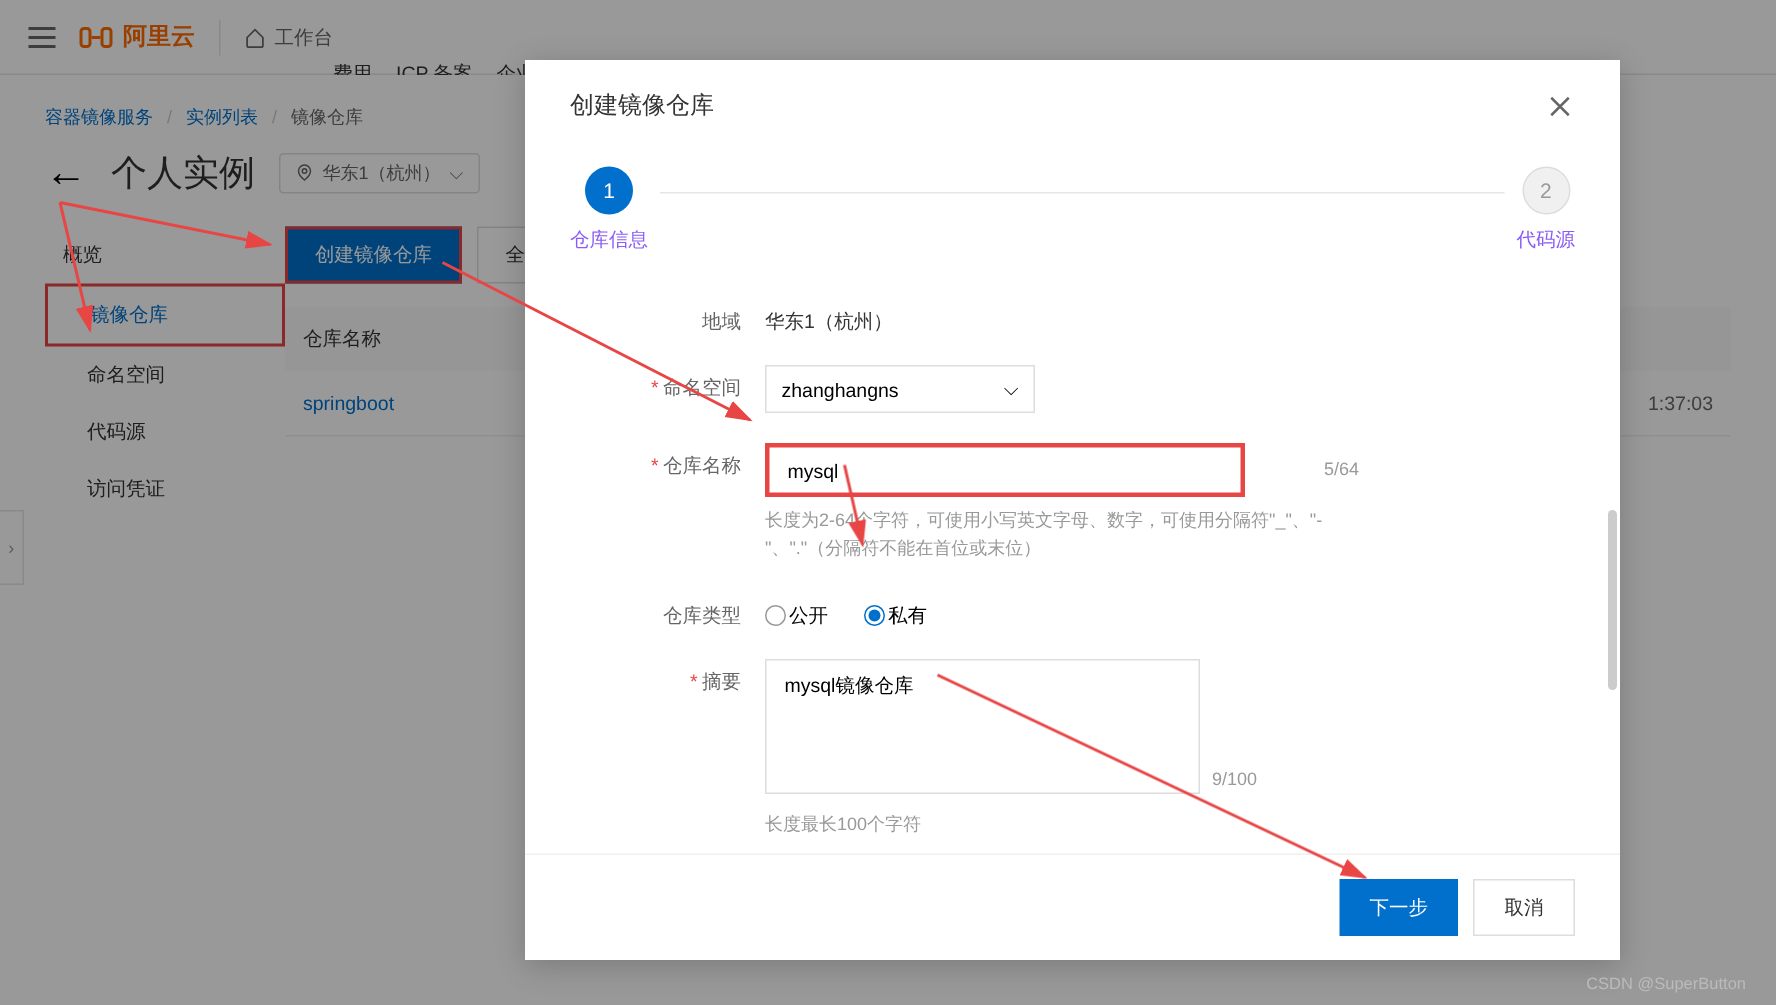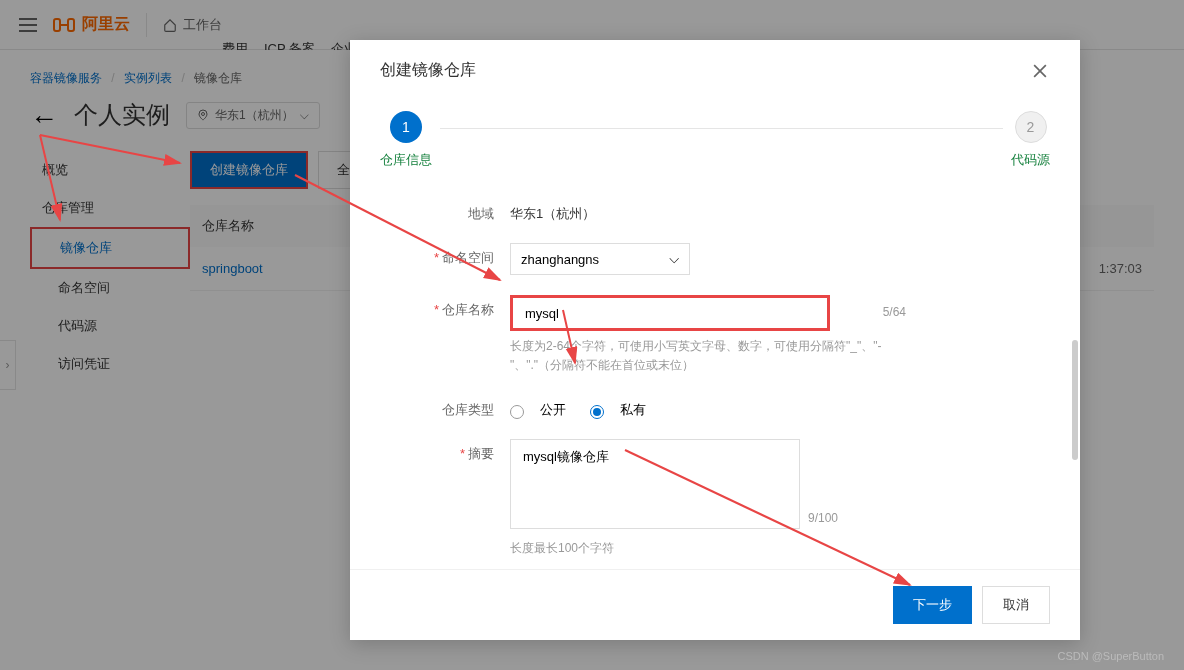"仓库信息" .step-label { color: #15803d -> #8b5cf6 }
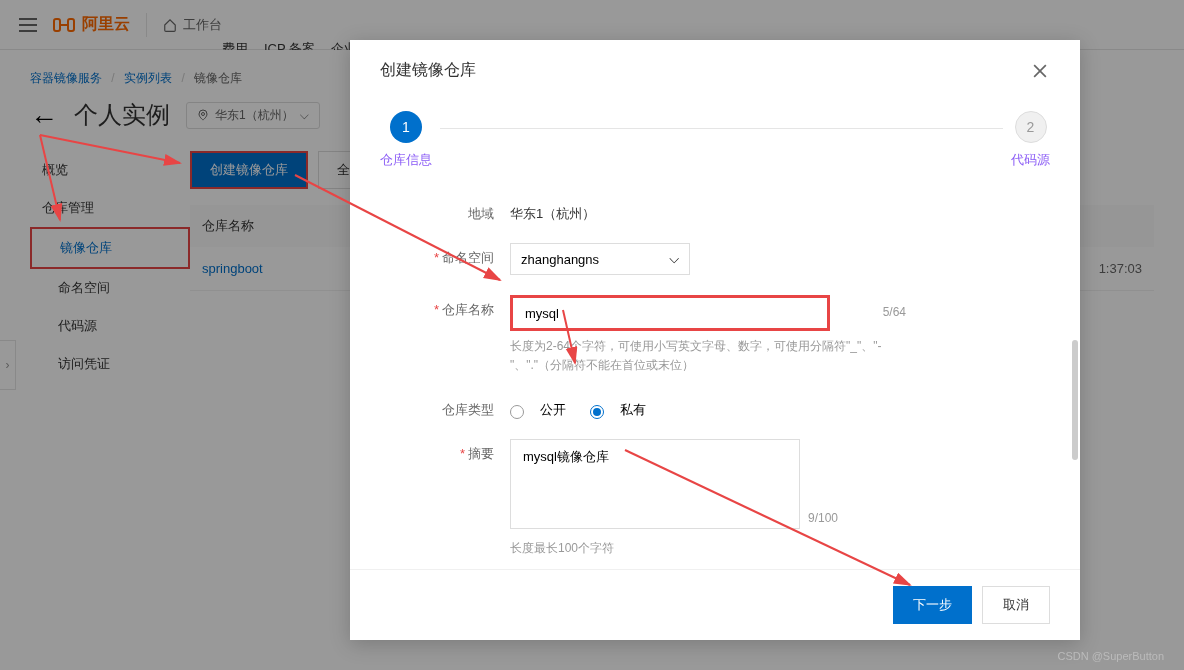"仓库管理" div.sidebar-item { html: <div>仓库管理</div> -> none }
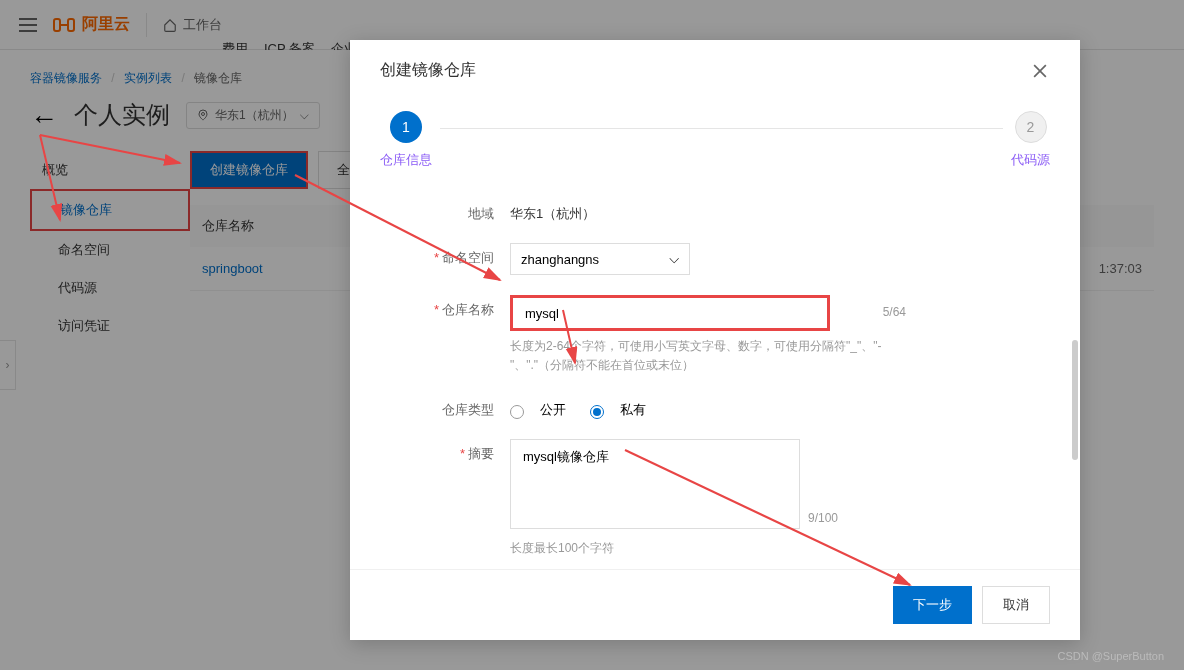"公开" .radio-item { align-items: flex-end -> center; gap: 16px -> 2px }
